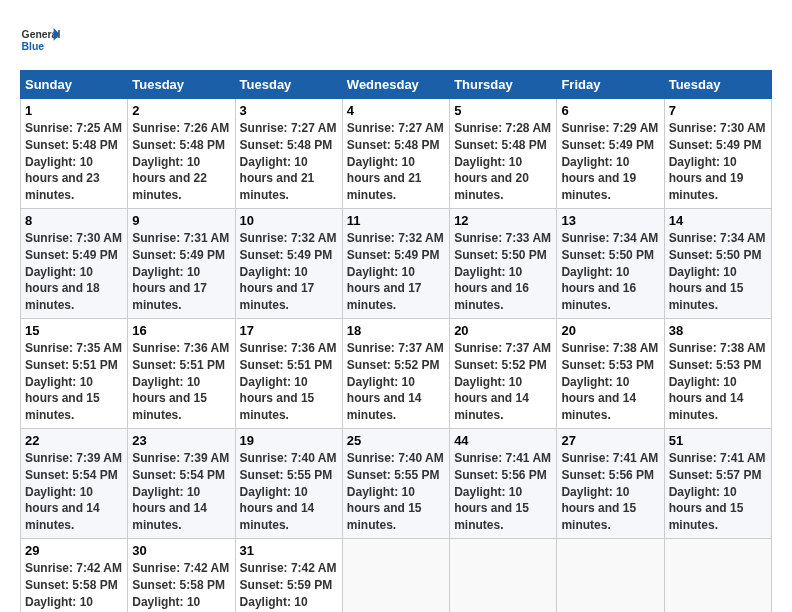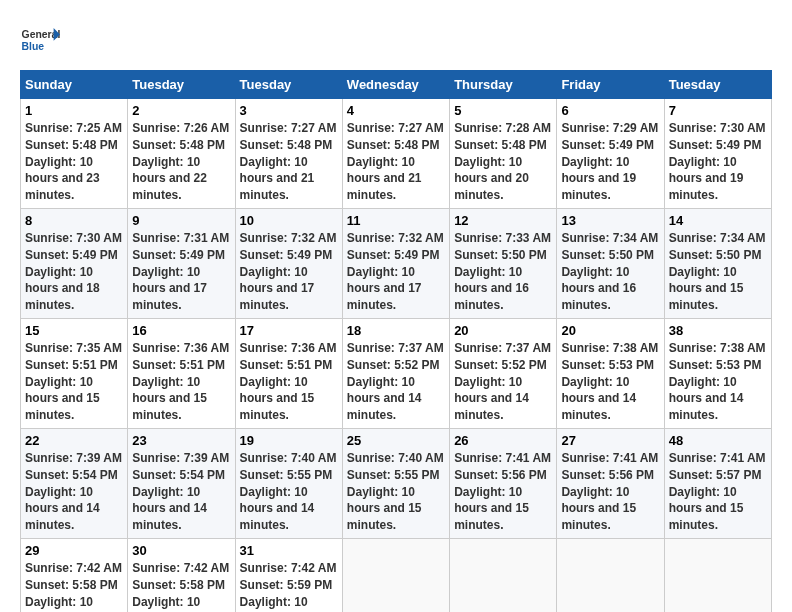"26" span.day-number { text: 26 -> 44 }
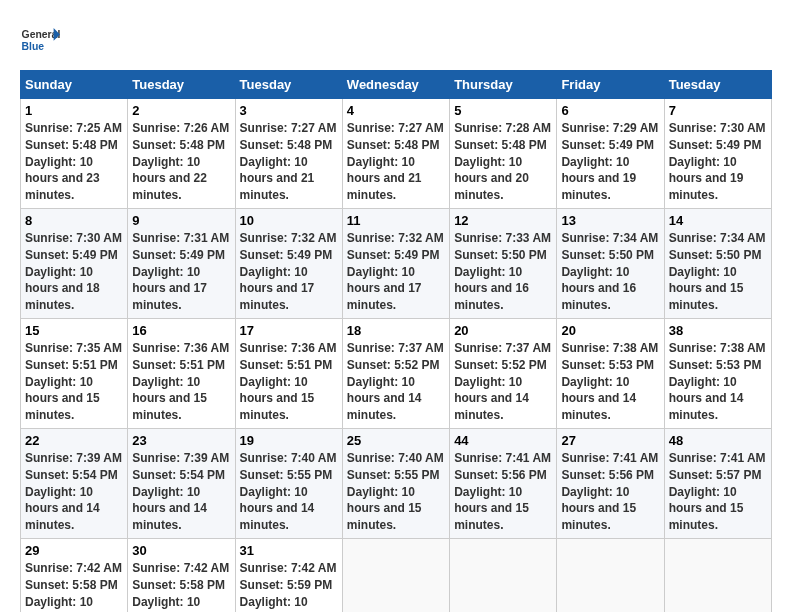"48" span.day-number { text: 48 -> 51 }
